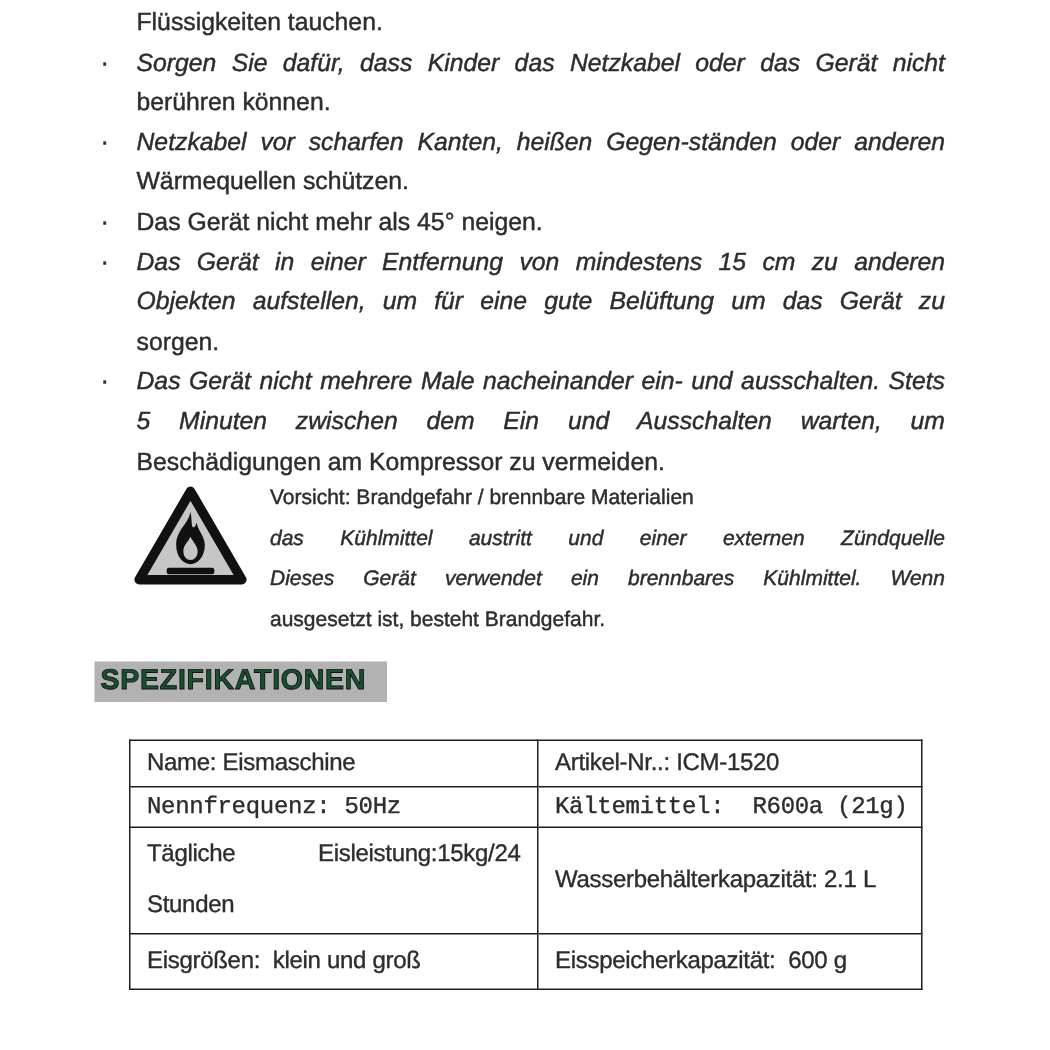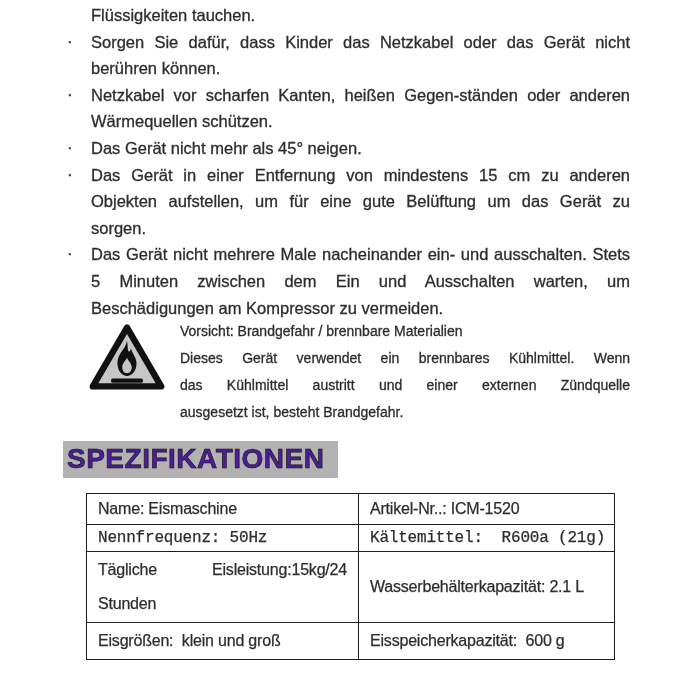"Sorgen Sie dafür, dass Kinder" .line.j { font-style: none -> italic }
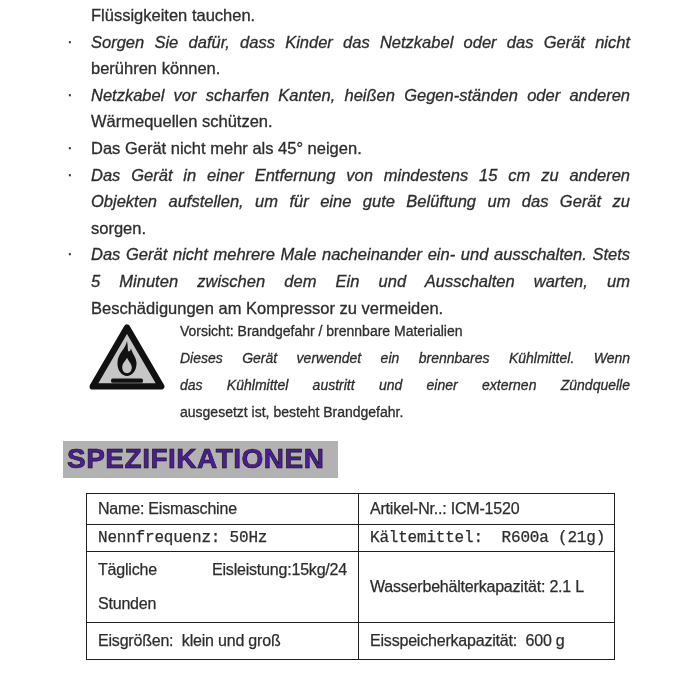"Dieses Gerät verwendet ein brennbares" div.line { order: before "das Kühlmittel austritt und einer" -> after "das Kühlmittel austritt und einer" }
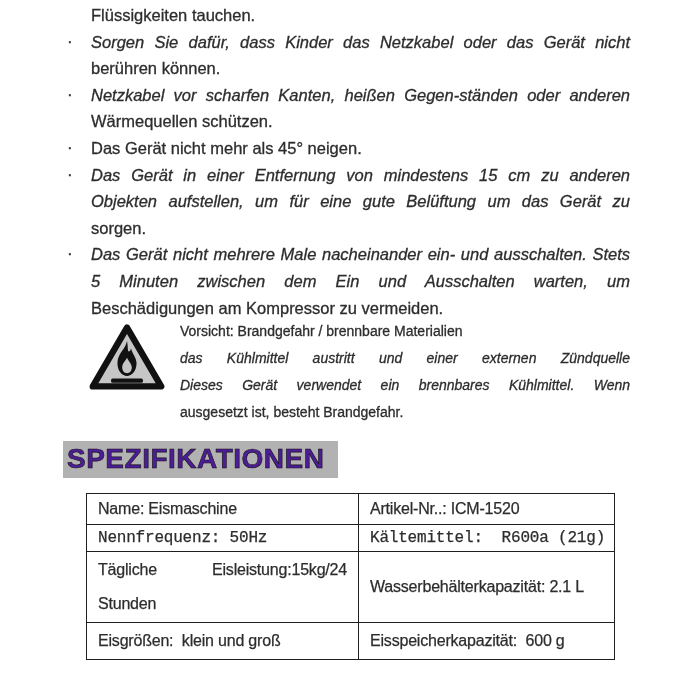"SPEZIFIKATIONEN" .spec-heading { color: #4c1d95 -> #14532d; font-size: 28px -> 19px }
